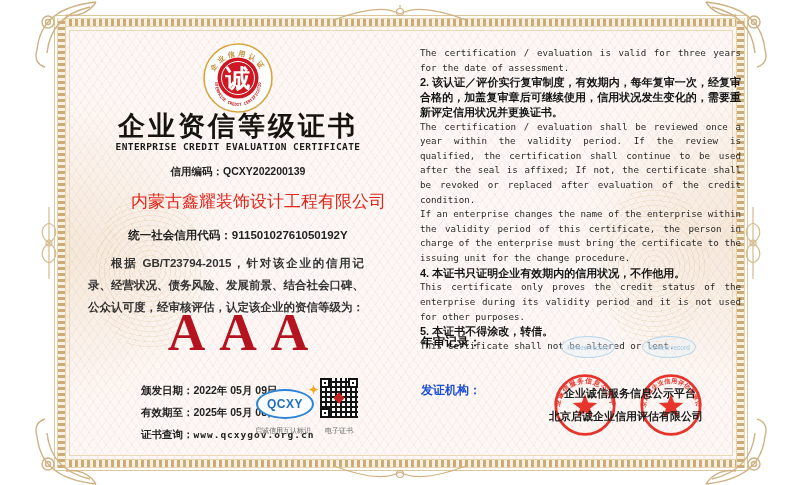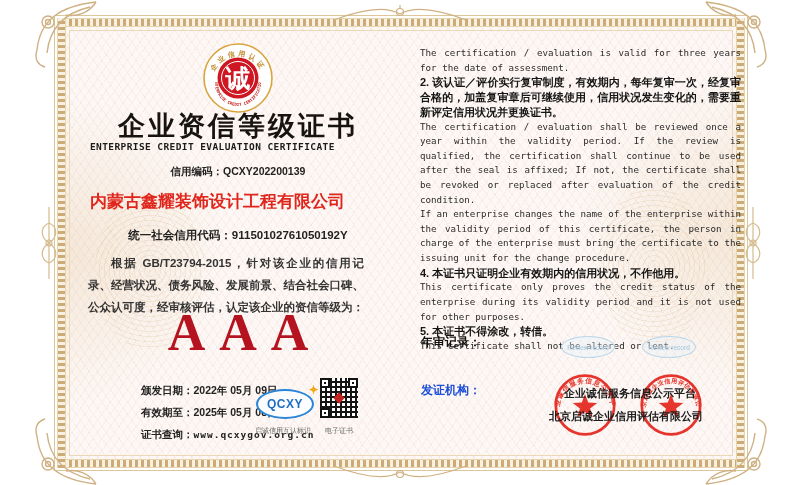"ENTERPRISE CREDIT EVALUATION CERTIFICATE" #subtitle { text-align: none -> center }
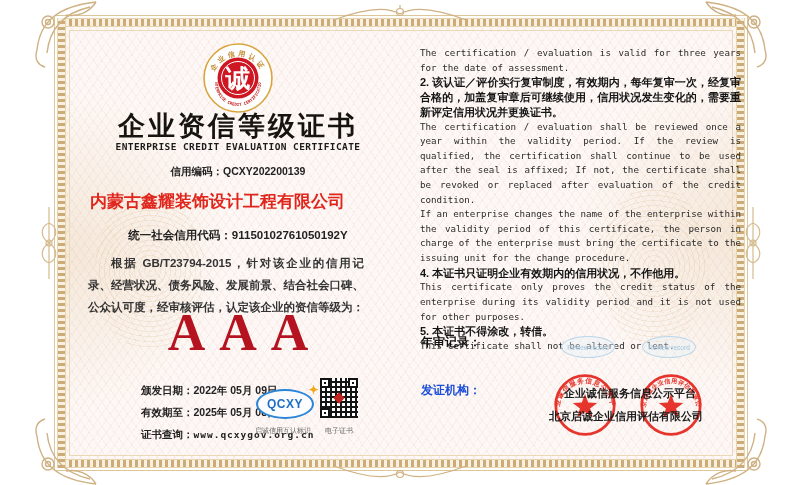"内蒙古鑫耀装饰设计工程有限公司" #company { font-weight: bold -> normal; text-align: left -> right }
